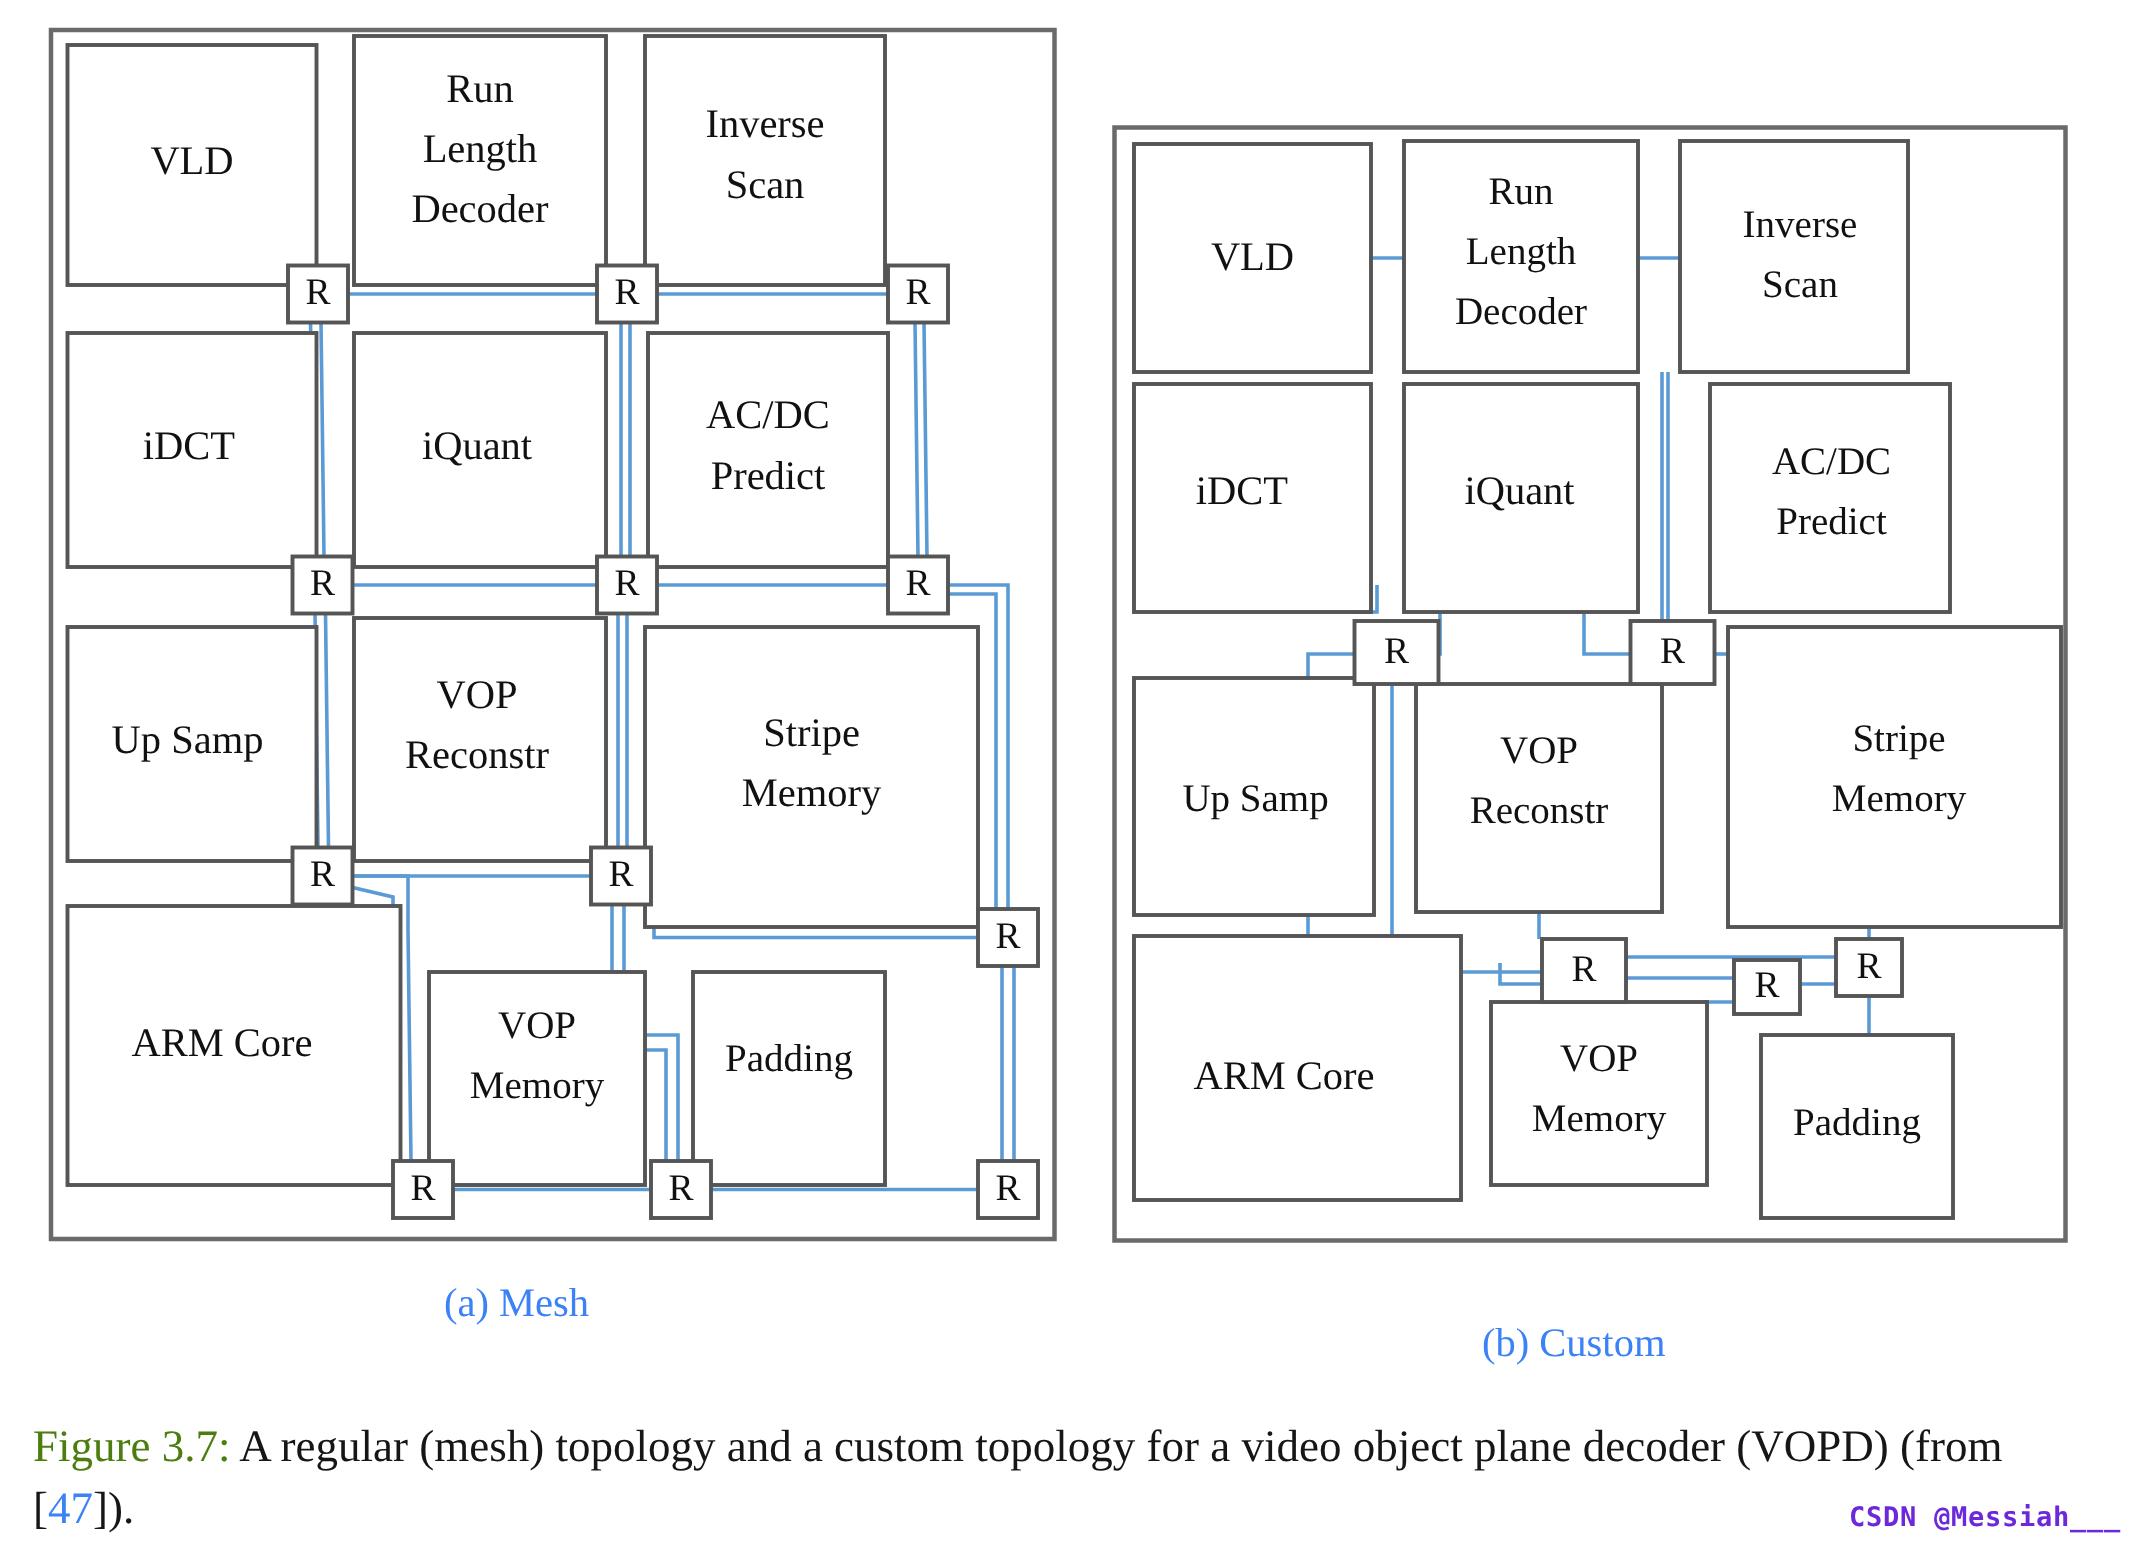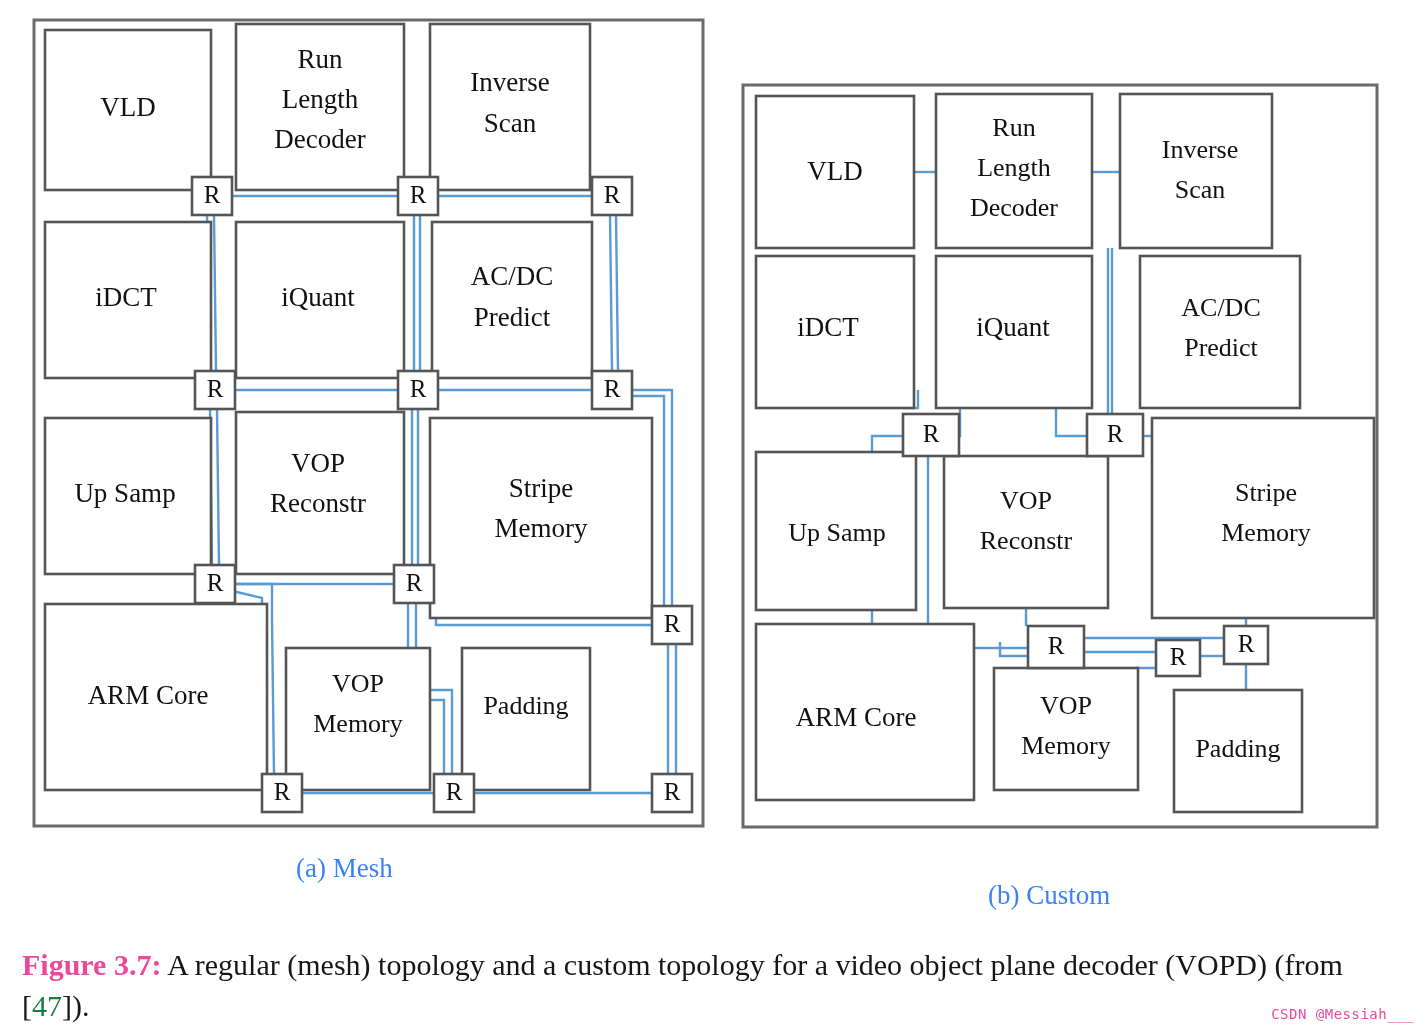"Figure 3.7:" #caption .figlabel { color: #ec4899 -> #4d7c0f; font-weight: bold -> normal }
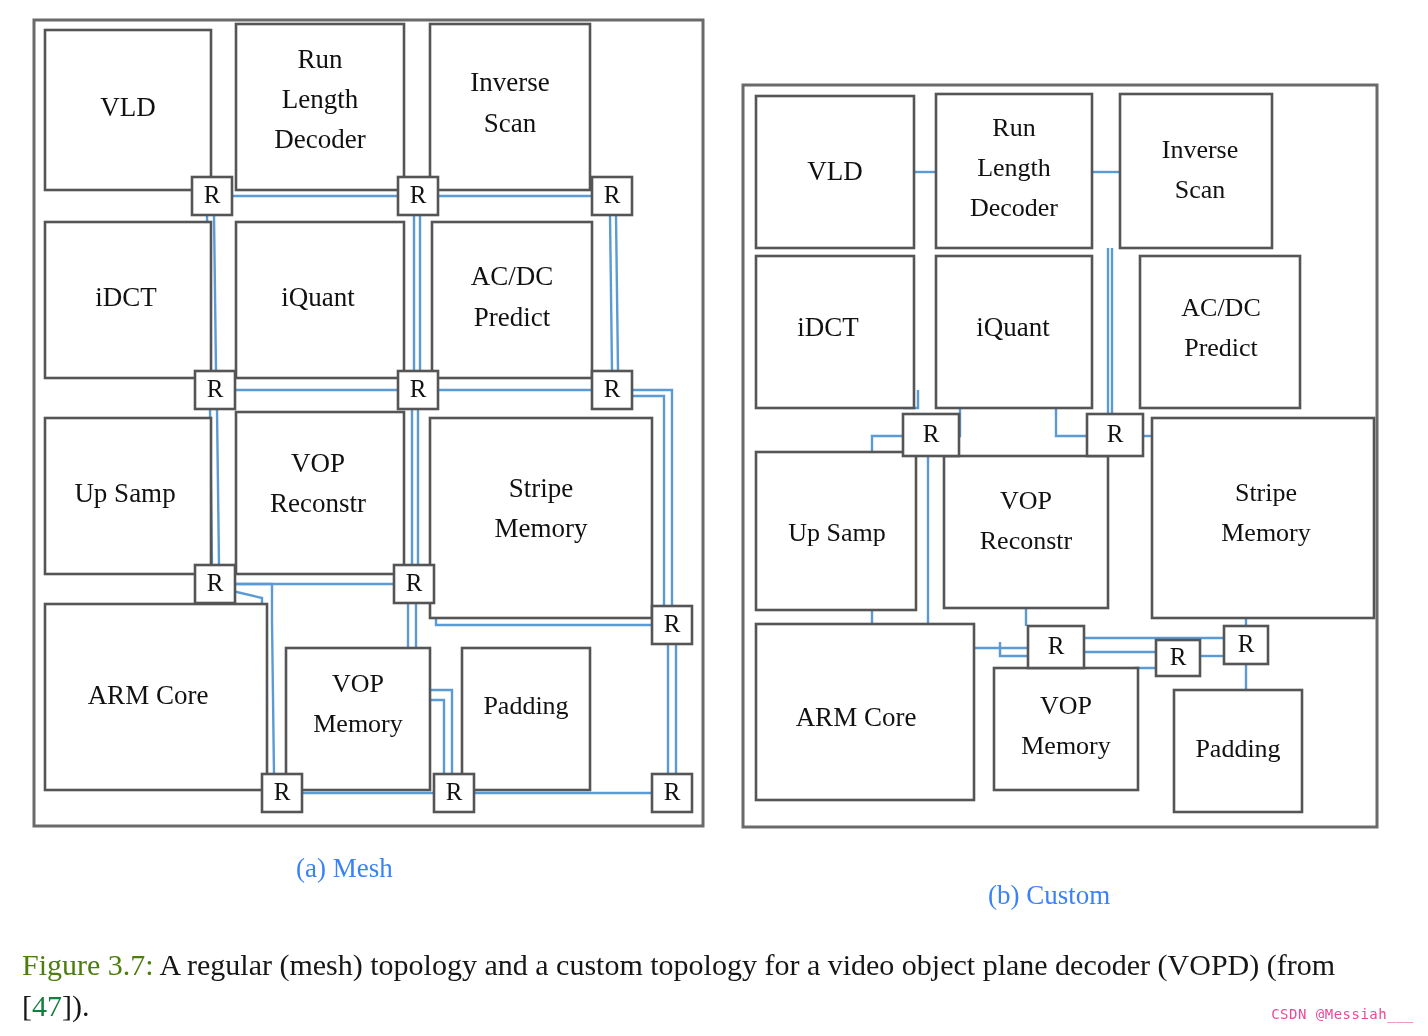"47" #caption .cite { color: #15803d -> #3b82f6 }
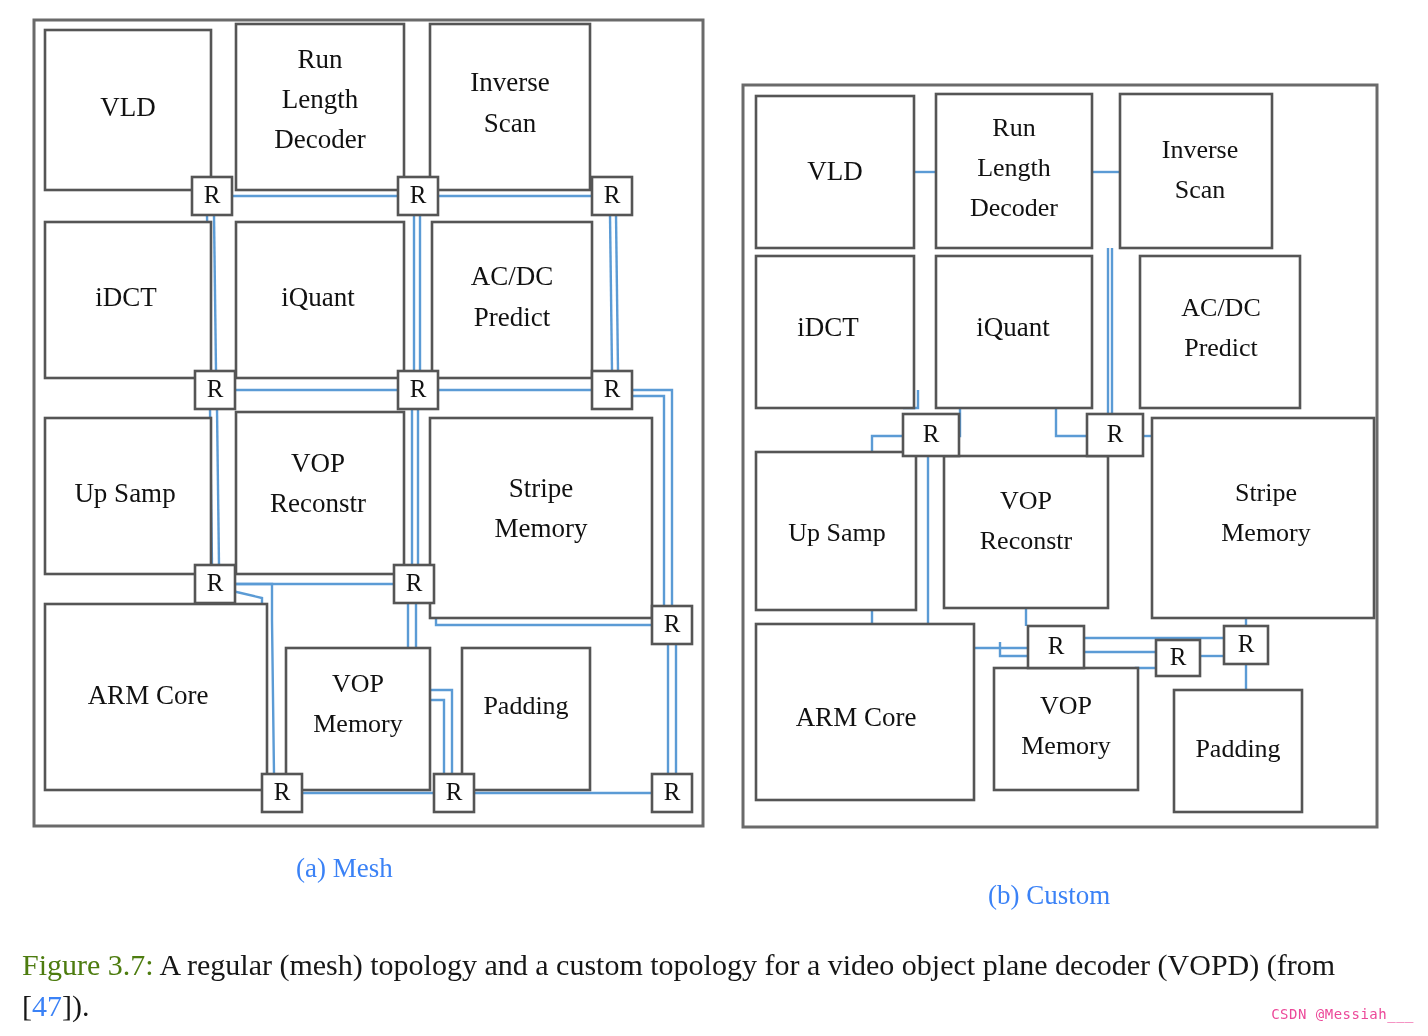"CSDN @Messiah___" #watermark { color: #ec4899 -> #6d28d9; font-size: 14px -> 18px; font-weight: none -> bold }
